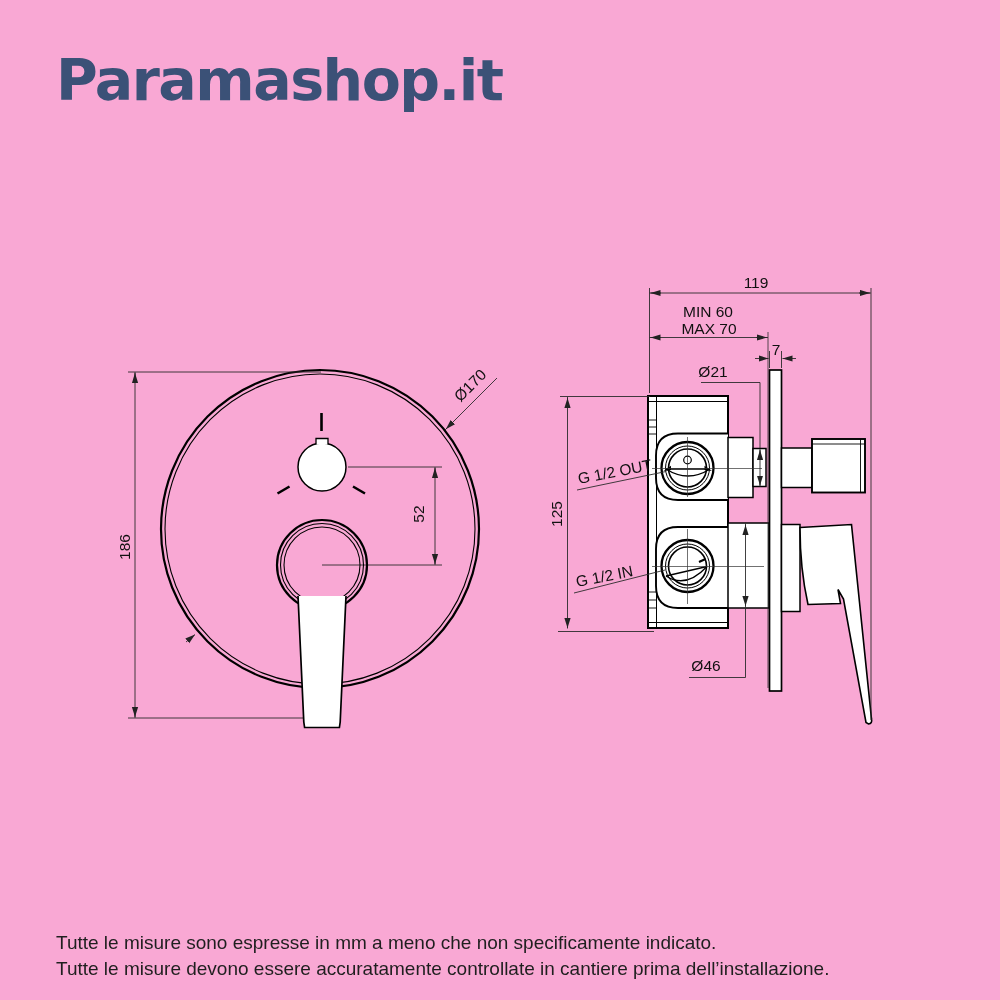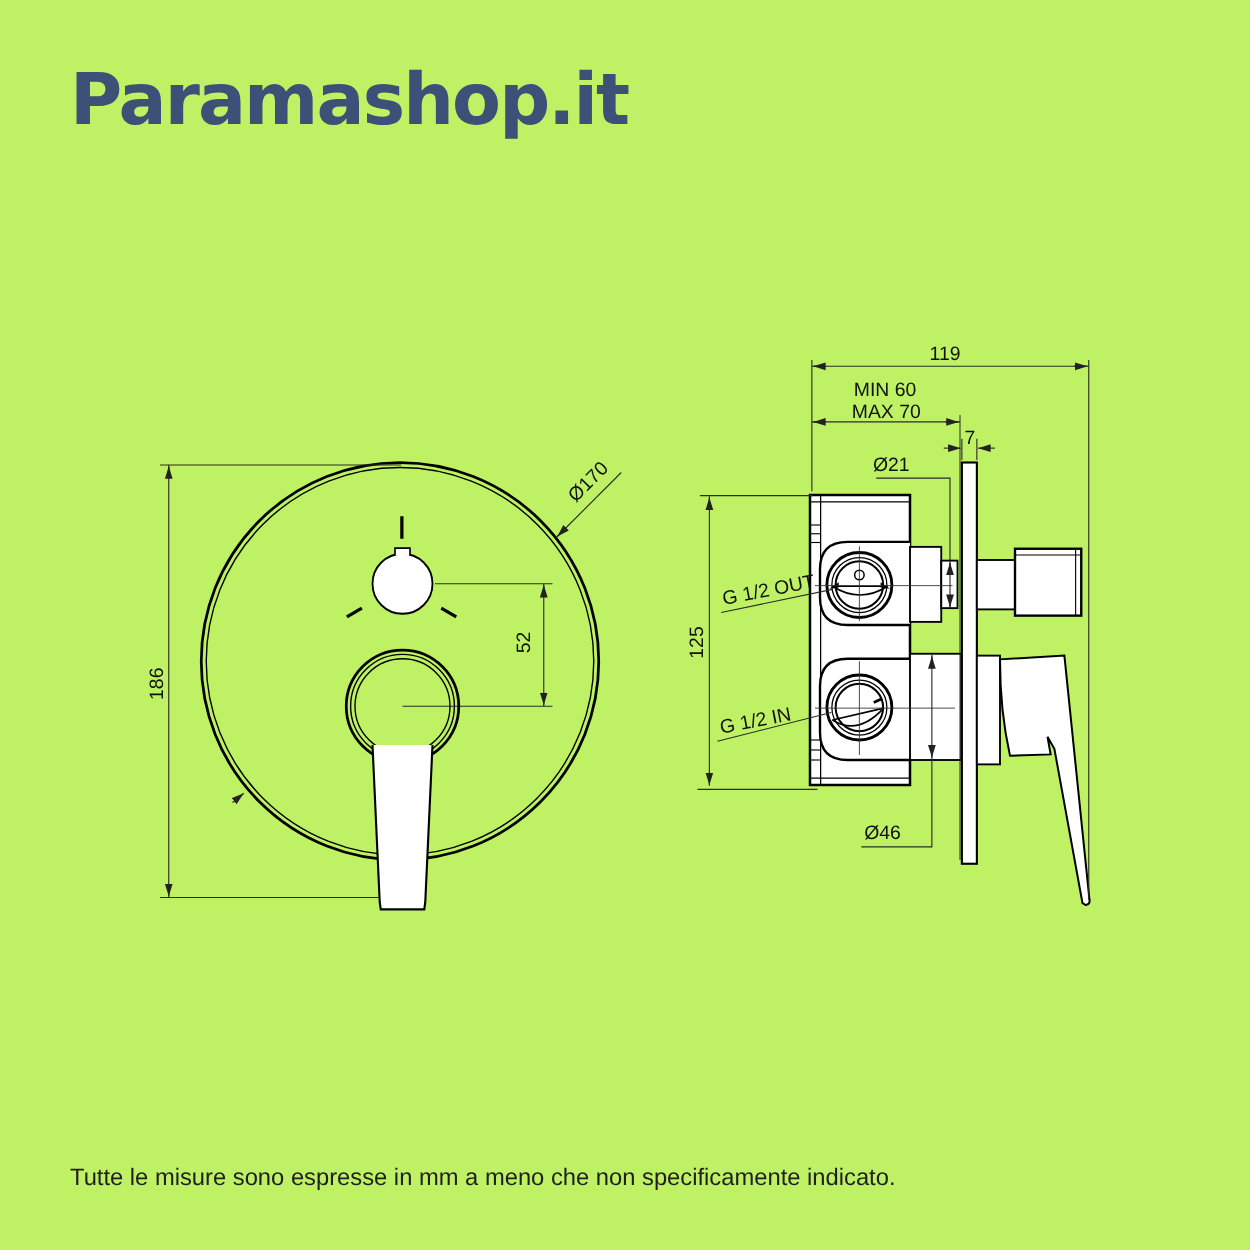"Paramashop.it" .page { background: #bef264 -> #f9a8d4 }
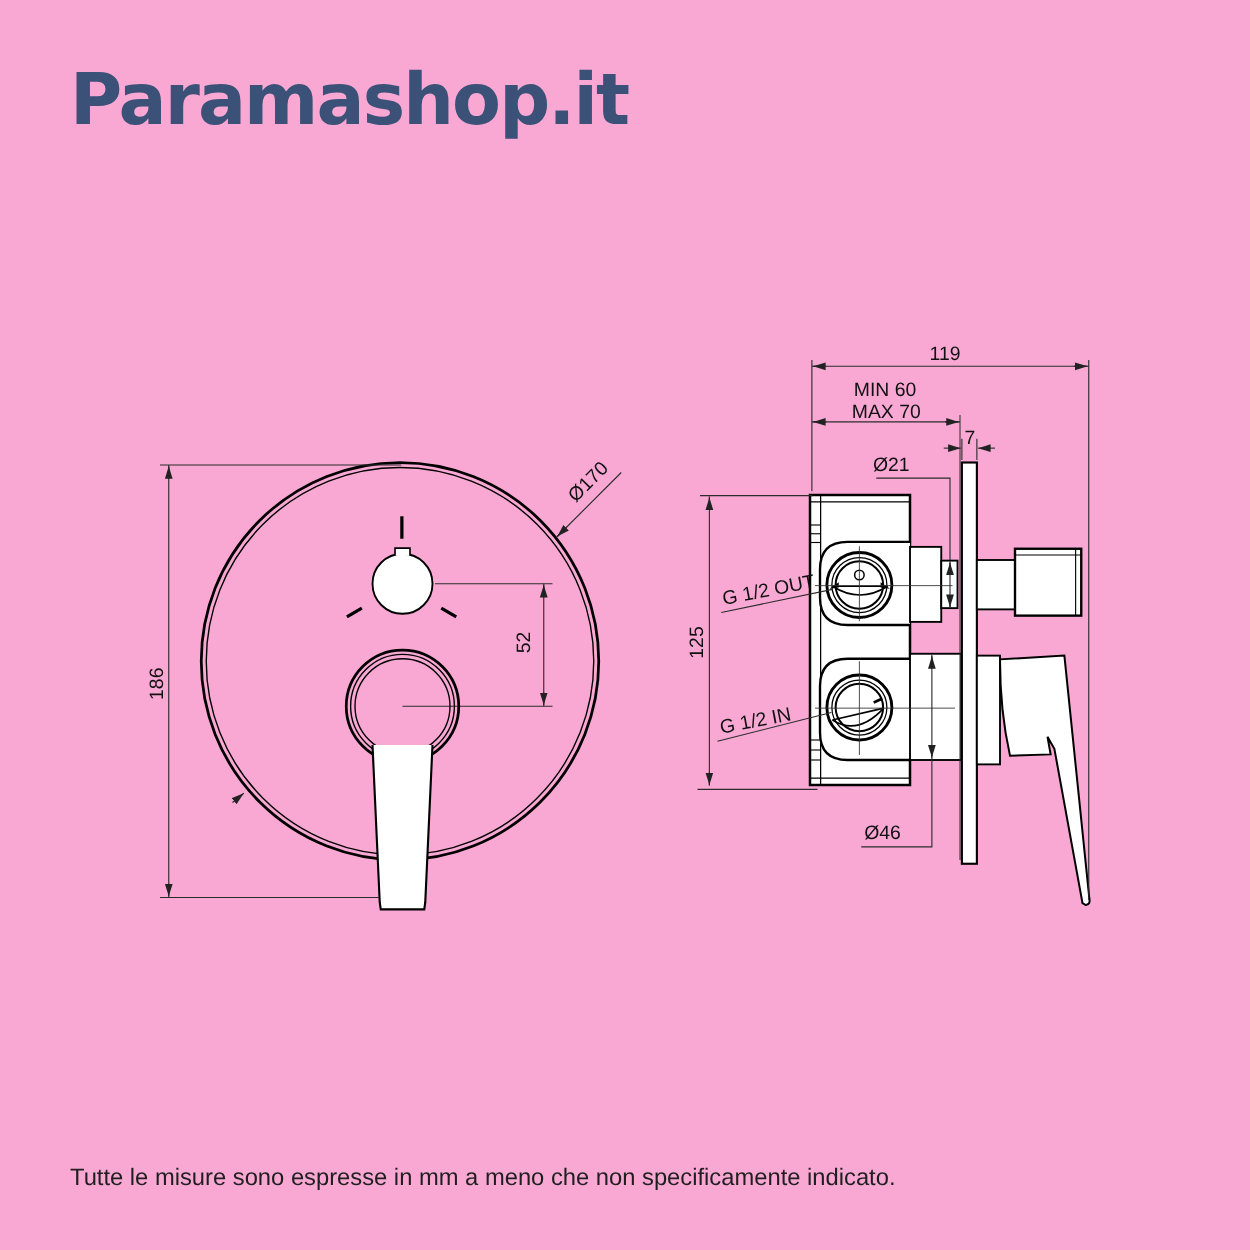"Tutte le misure devono essere" div { html: none -> <div>Tutte le misure devono essere accuratamente controllate in cantiere prima dell’installazione.</div> }
